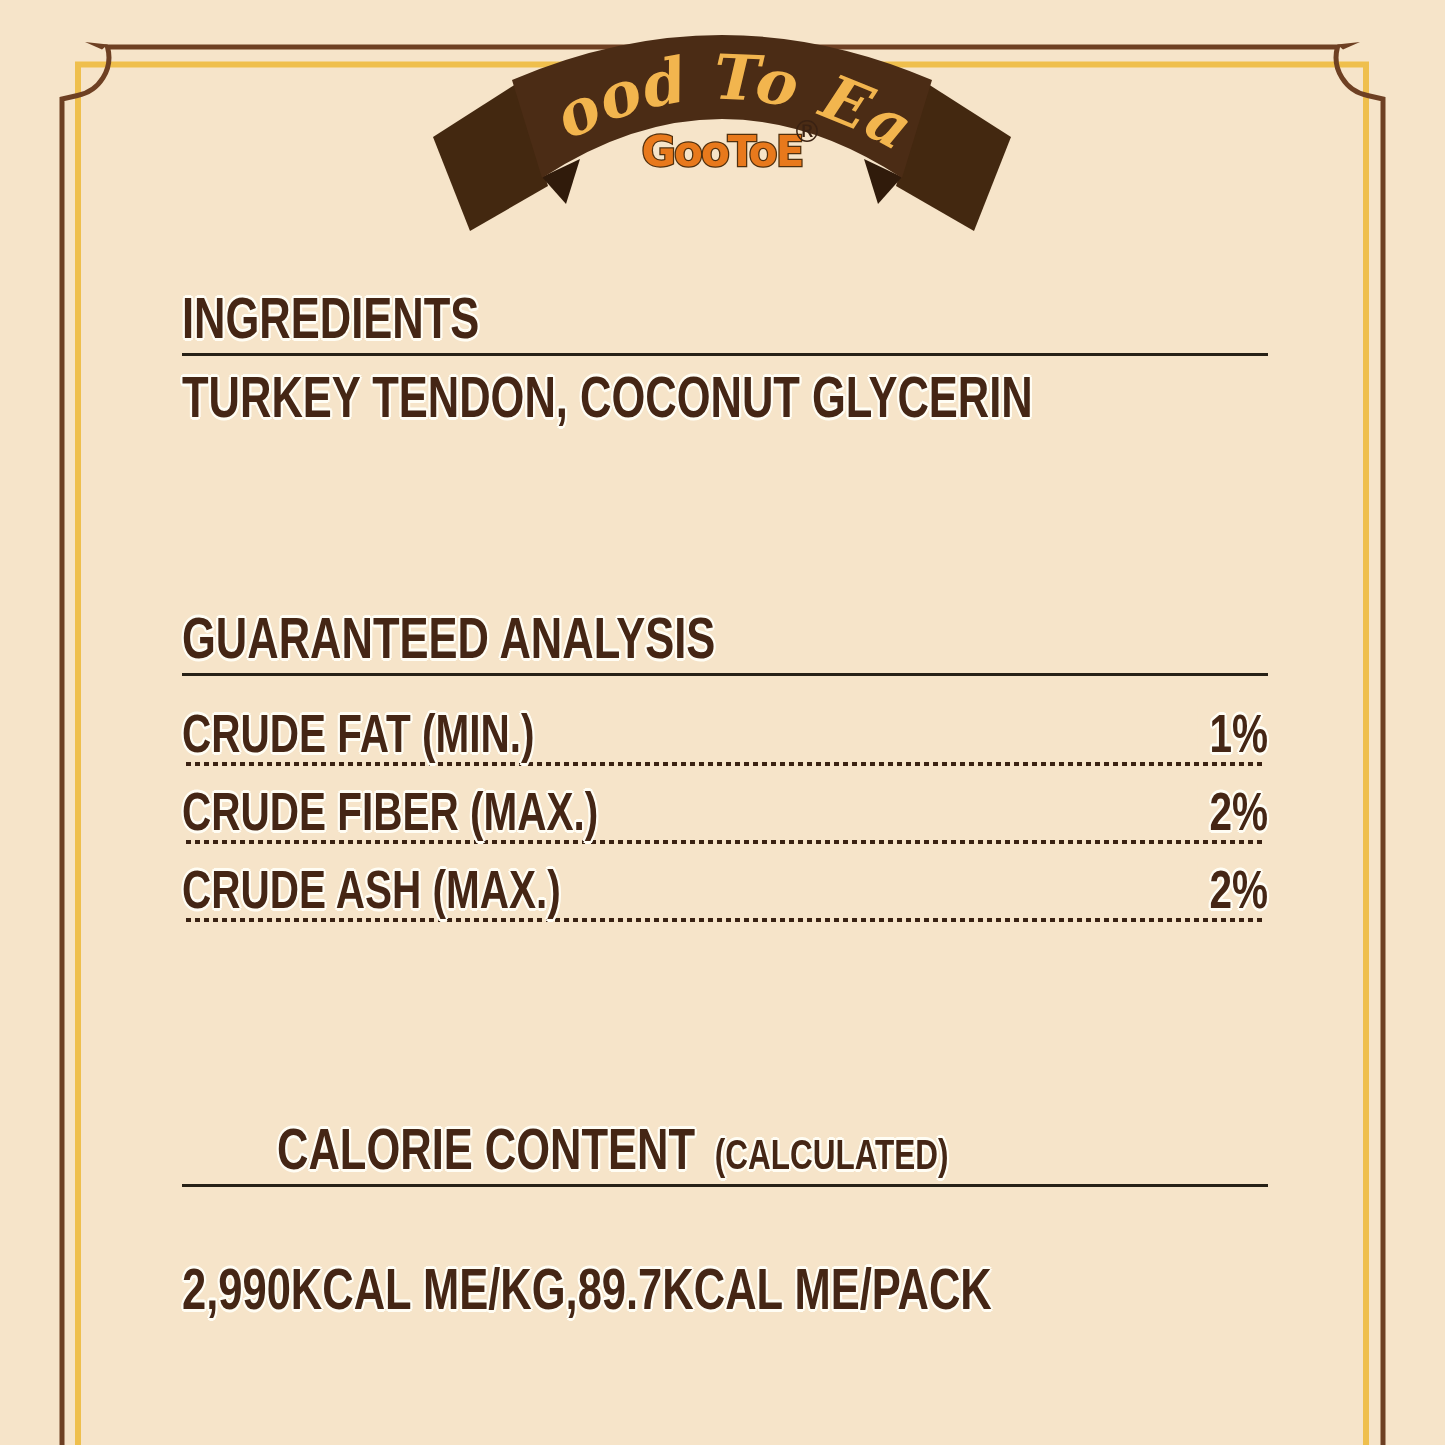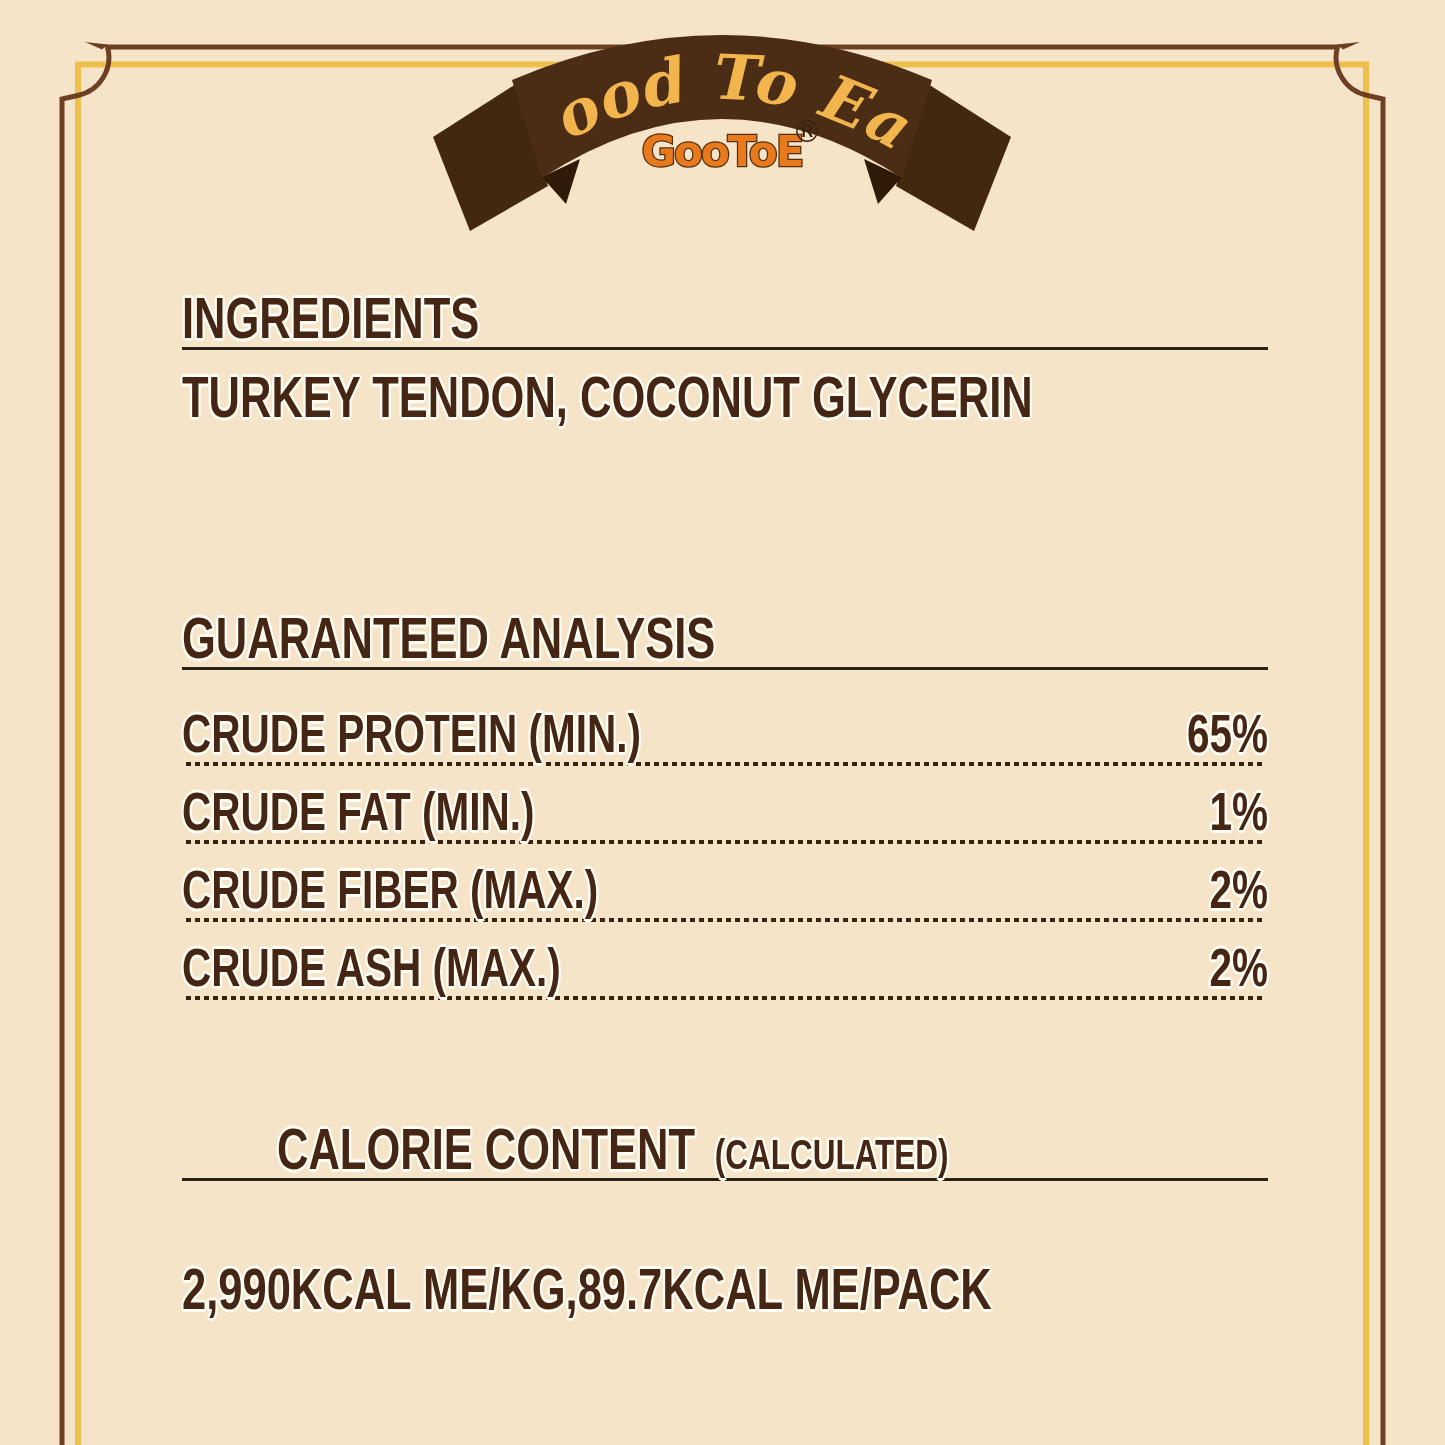"INGREDIENTS" .sec-heading { padding-bottom: 0 -> 6px }
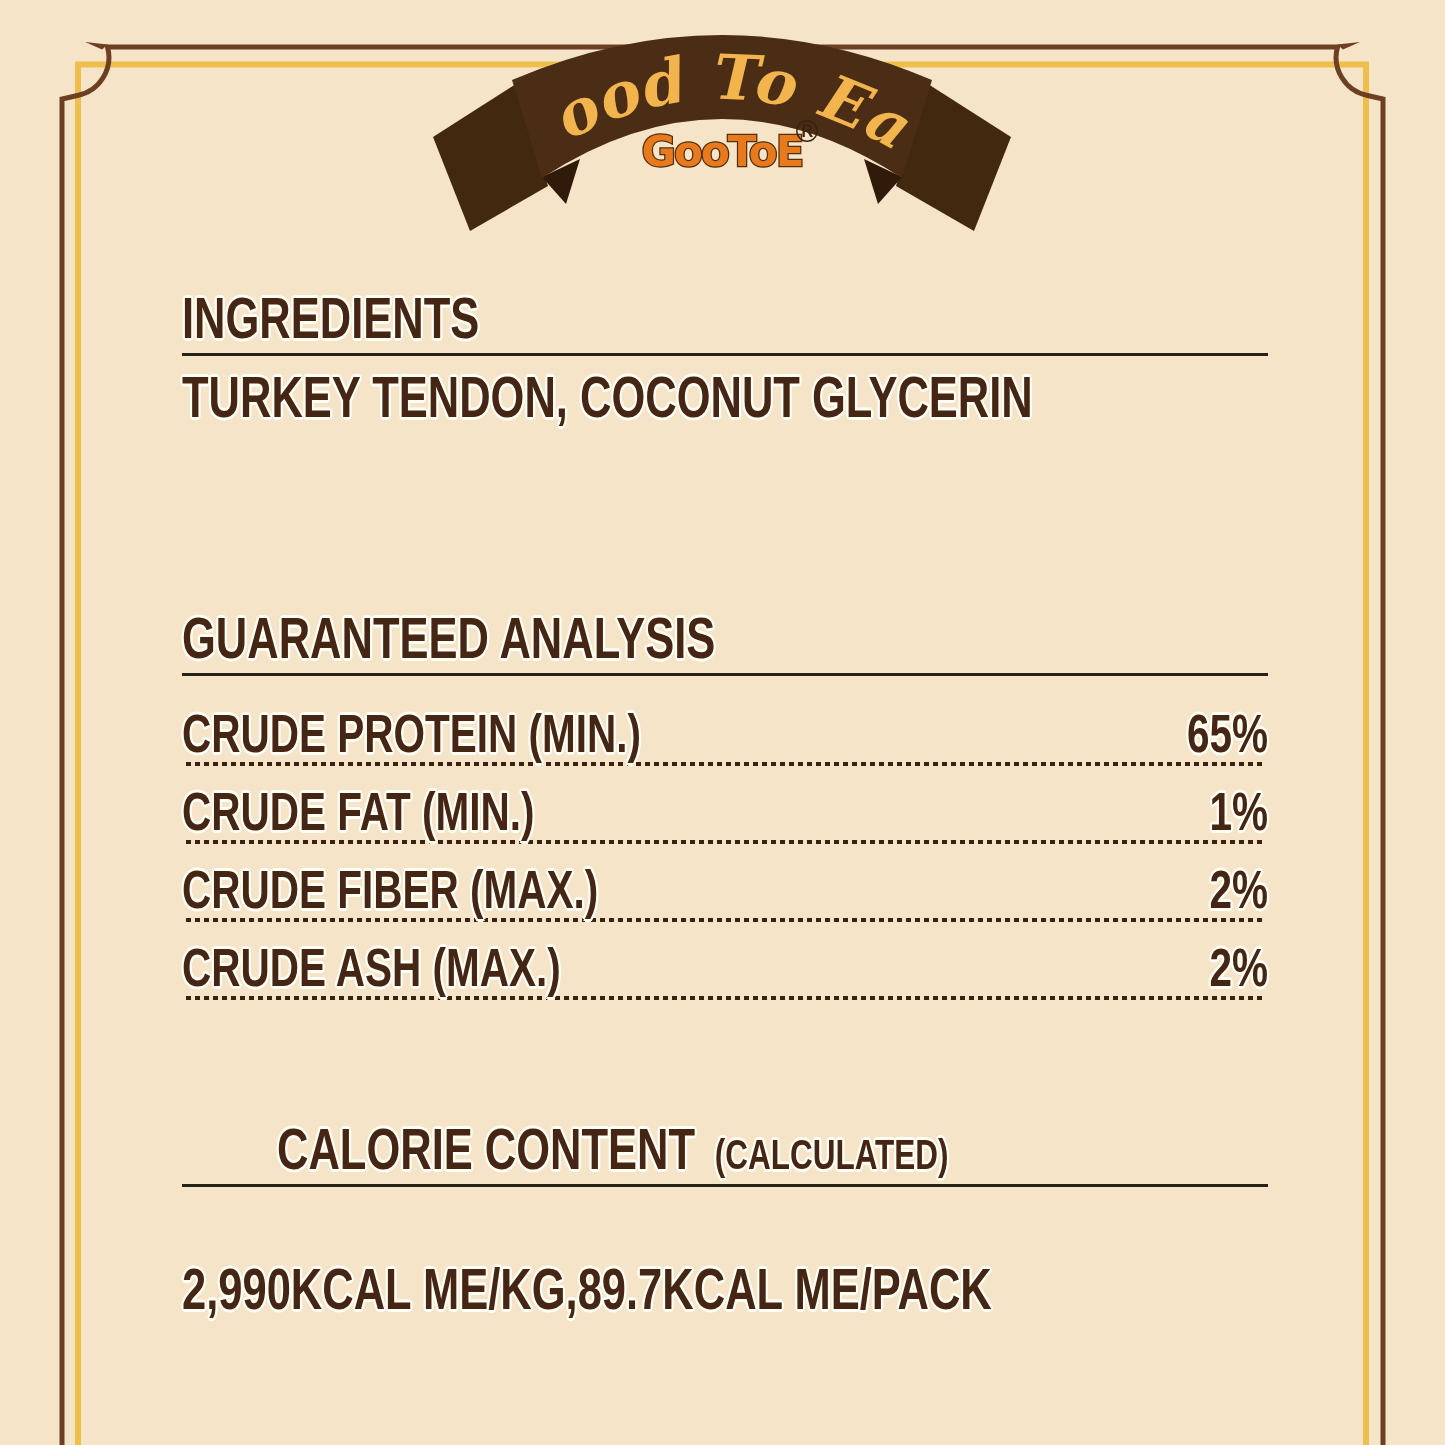"CRUDE PROTEIN (MIN.)" div.ga-row { html: <div> <div></div> <span>CRUDE PROTEIN (MIN.)</span> <span>65%</span> </div> -> none }
